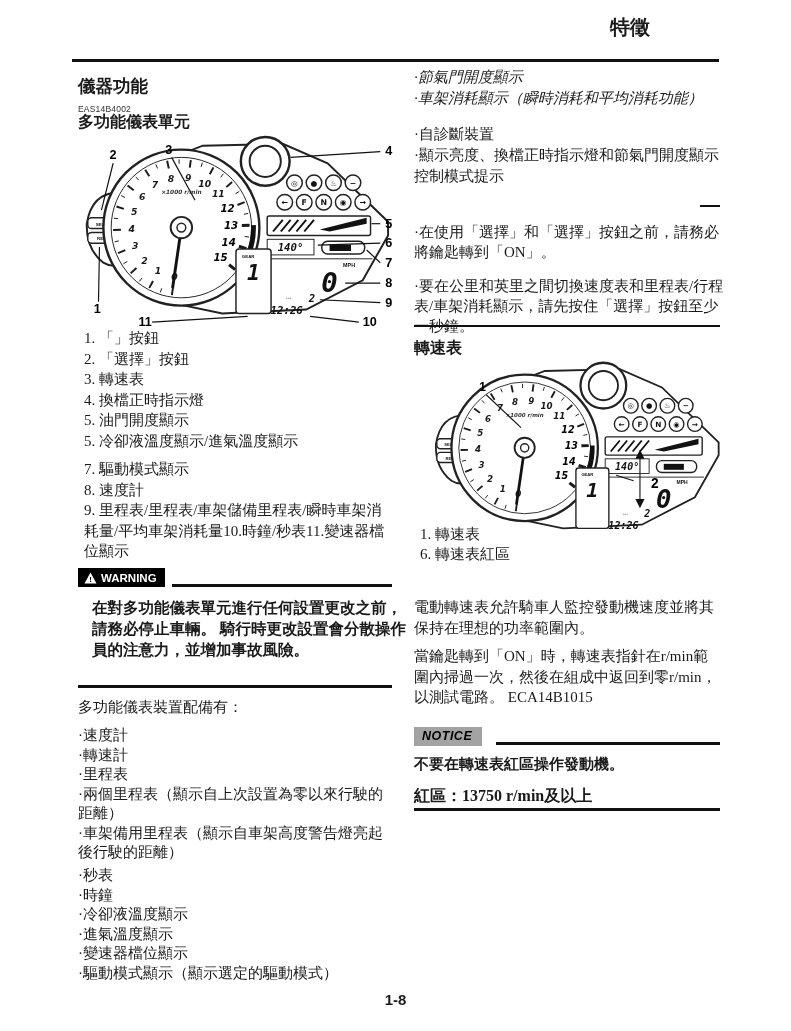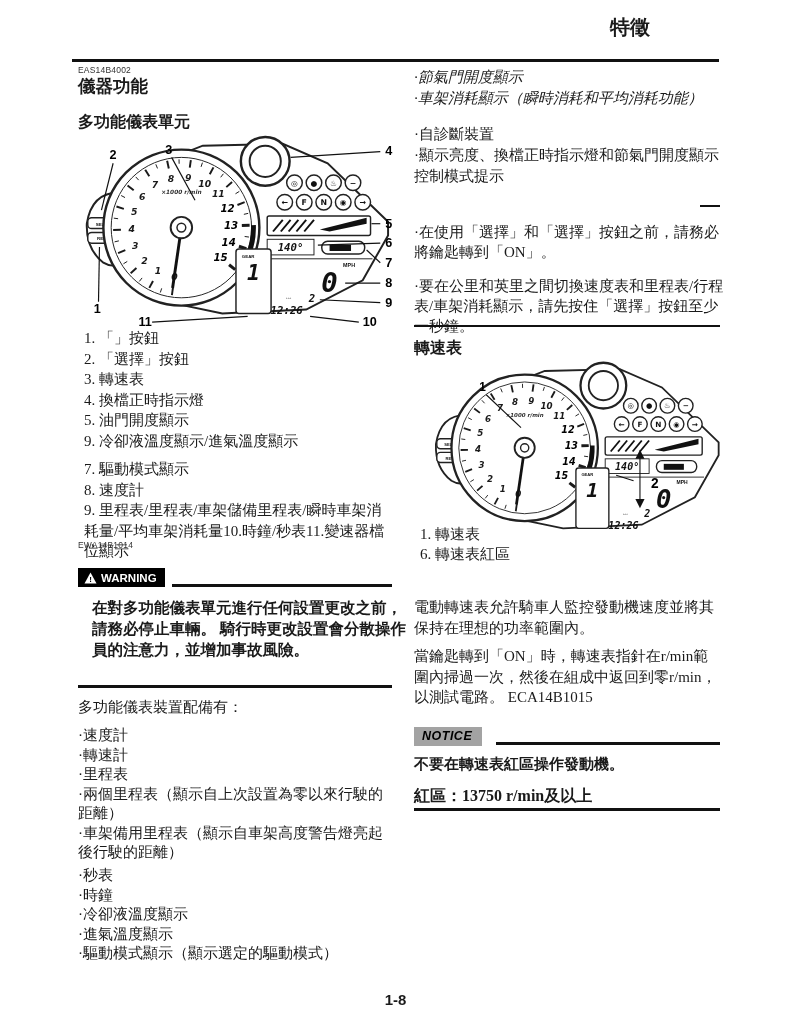"EAS14B4002" .code { margin-top: none -> 39px }
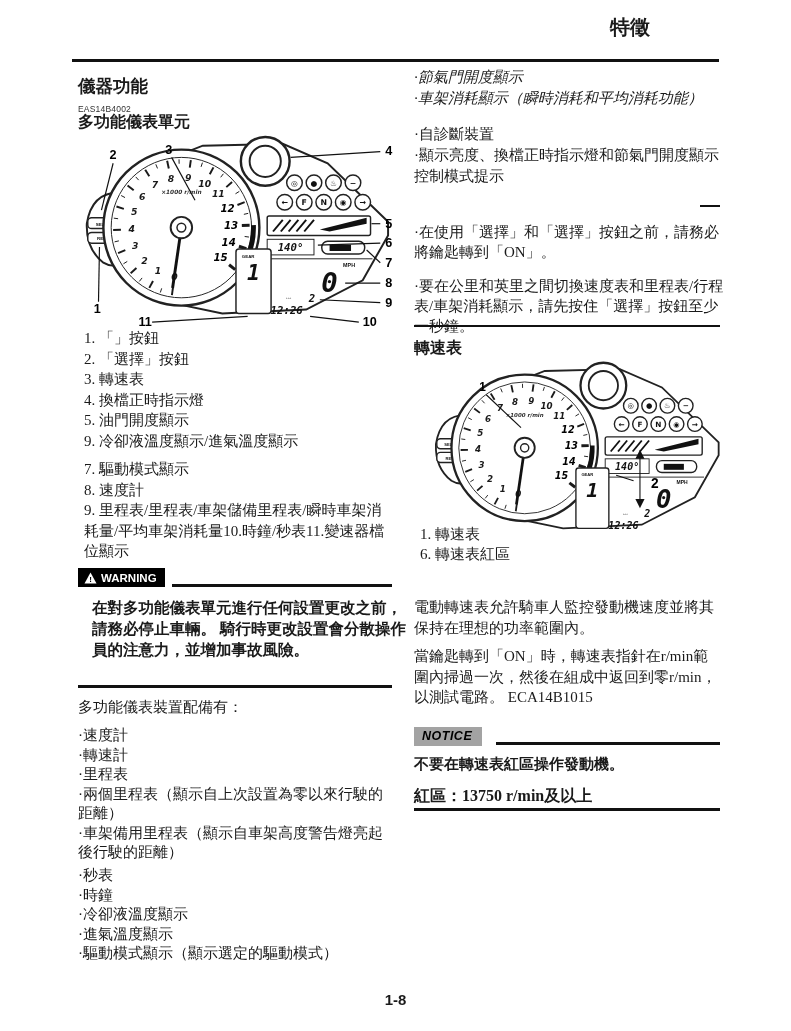"9. 冷卻液溫度顯示/進氣溫度顯示" div { text: 9 -> 5 }
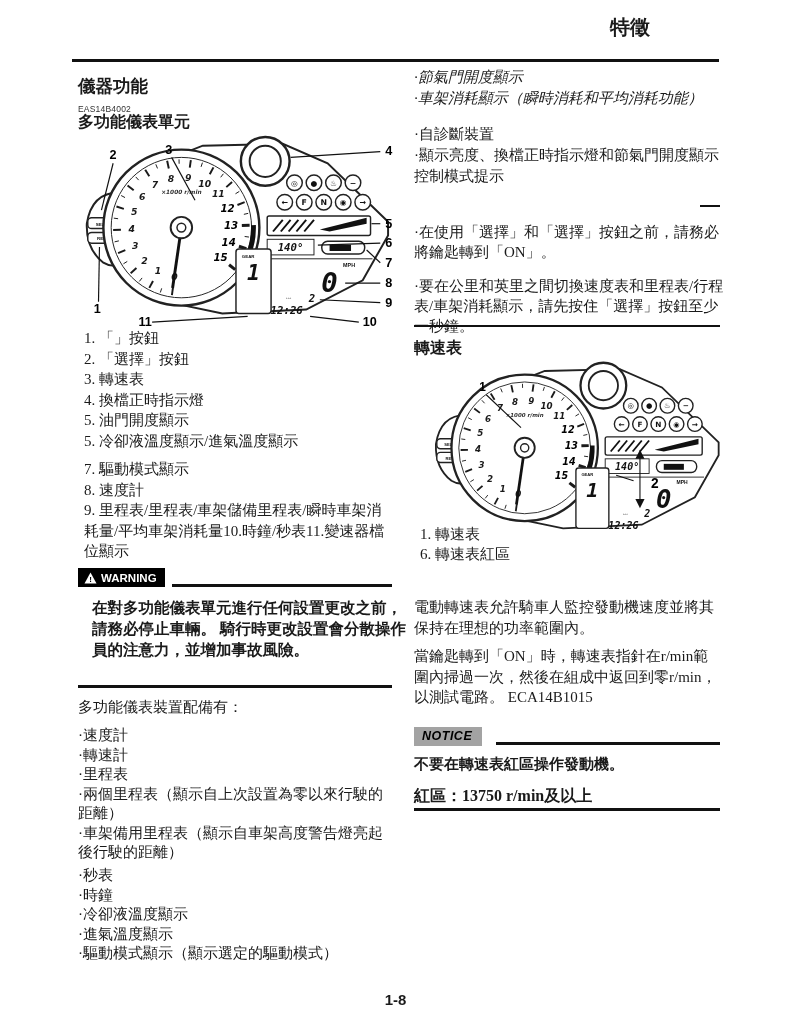"·變速器檔位顯示" div { html: none -> <div>·變速器檔位顯示</div> }
